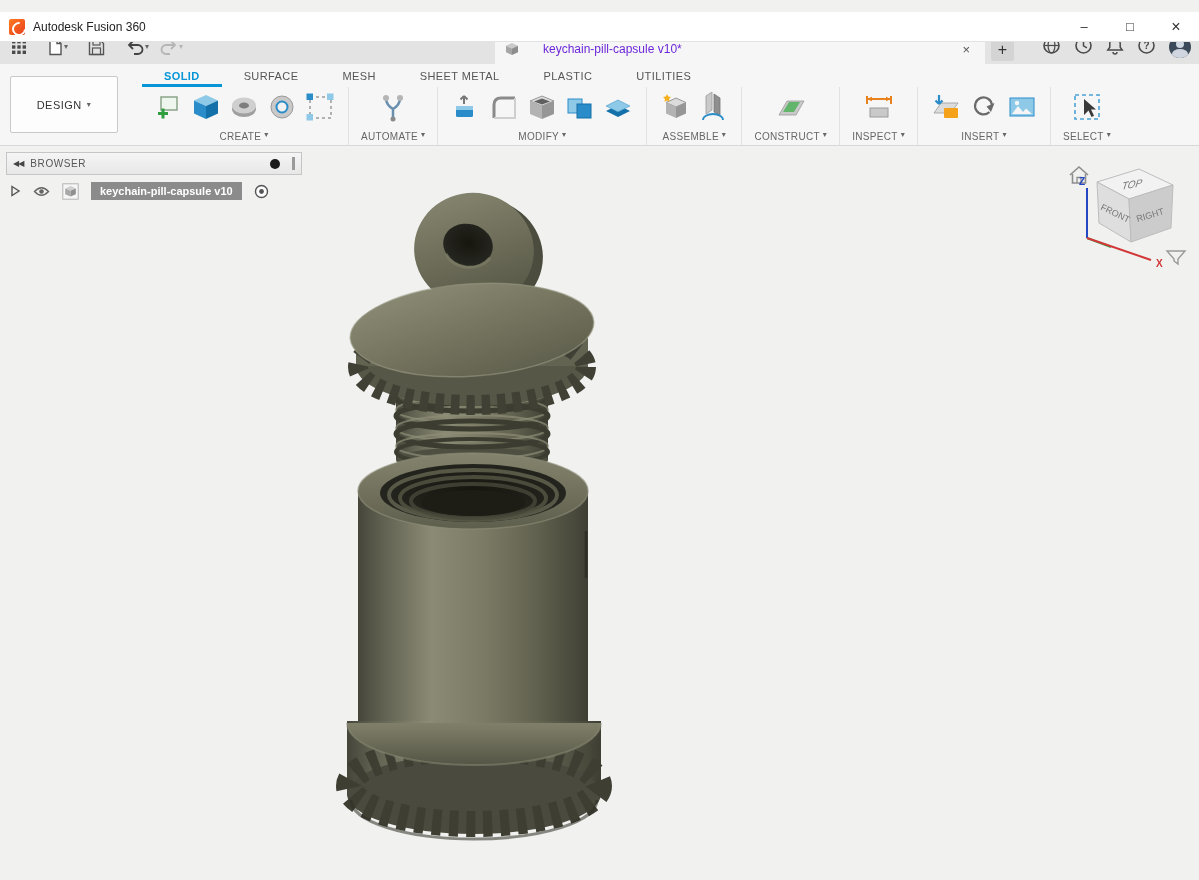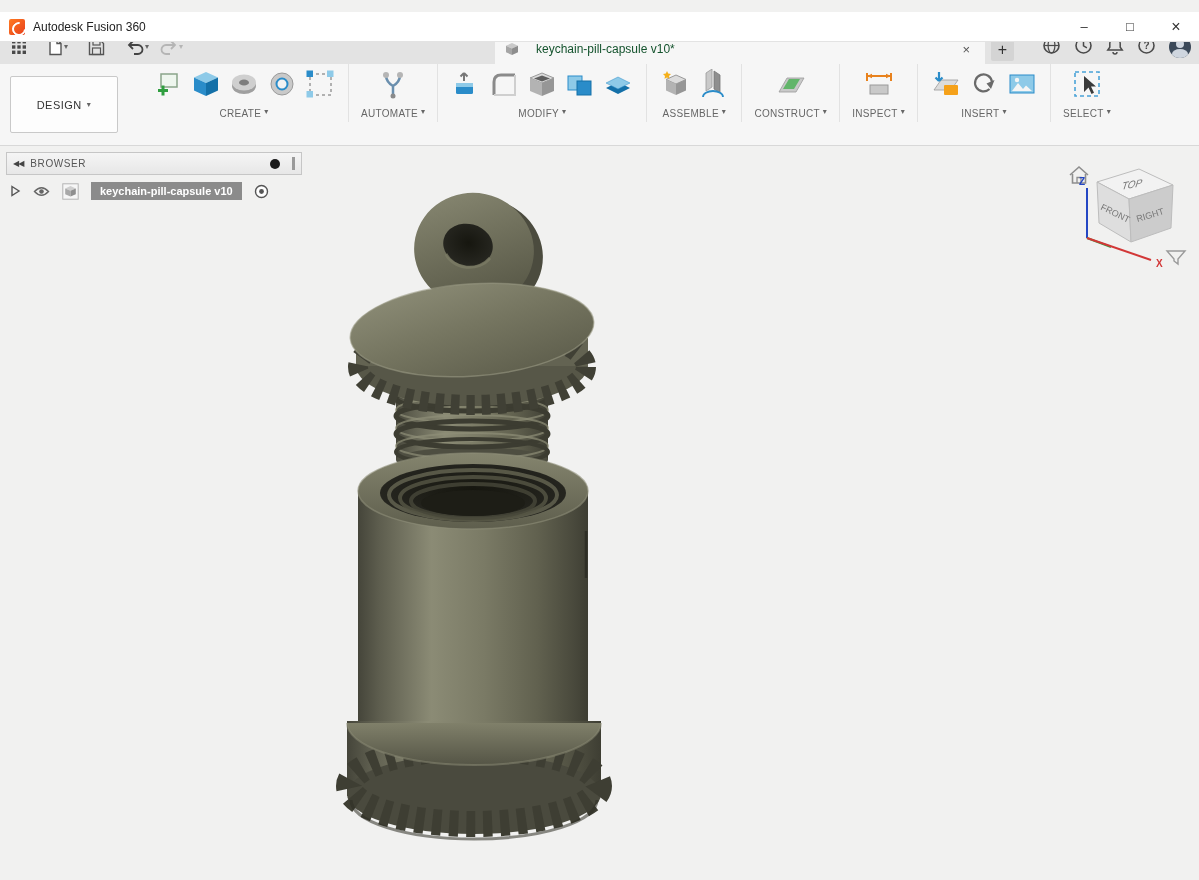"keychain-pill-capsule v10*" .doc-tab .label { color: #14532d -> #6d28d9; margin-left: 17px -> 24px }
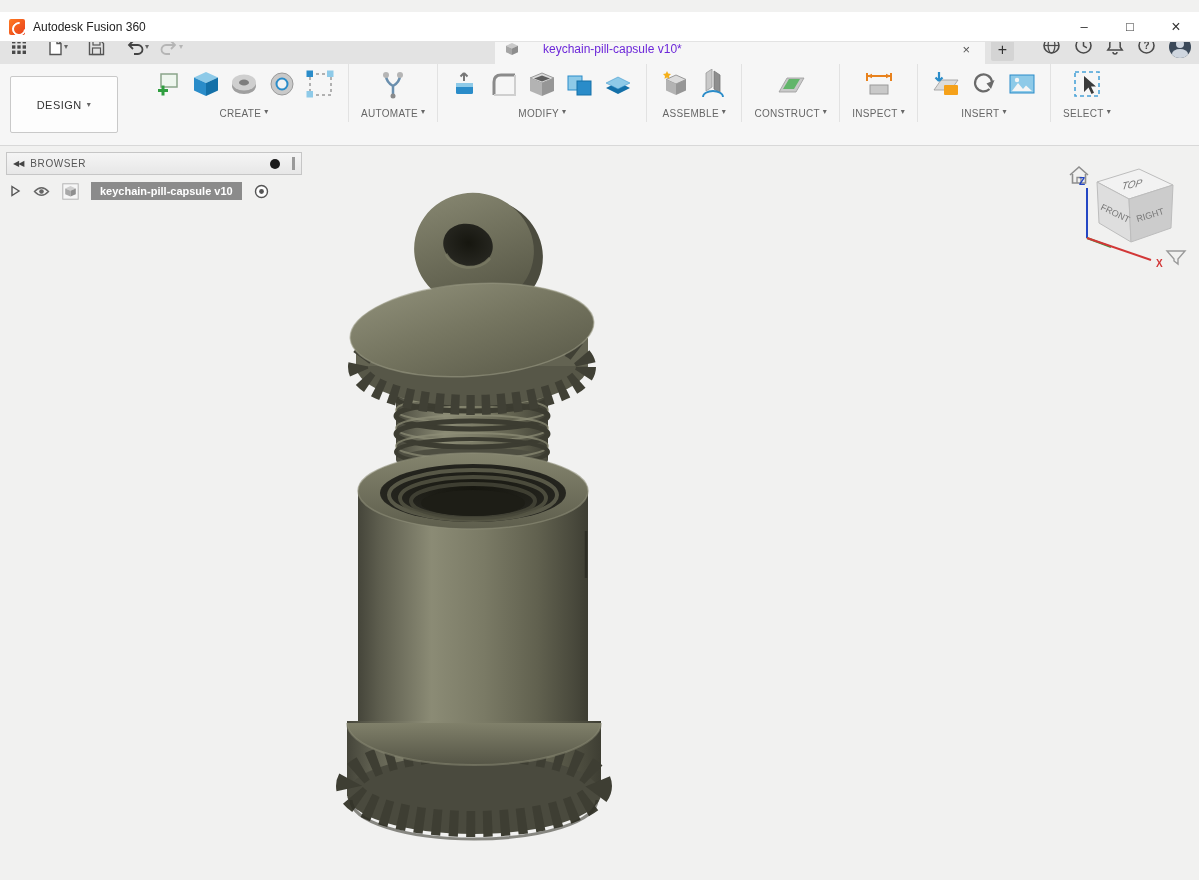"SOLID" div.ribbon-tabs { html: none -> <div> <div>SOLID</div> <div>SURFACE</div> <div>MESH</div> <div>SHEET METAL</div> <div>PLASTIC</div> <div>UTILITIES</div> </div> }
